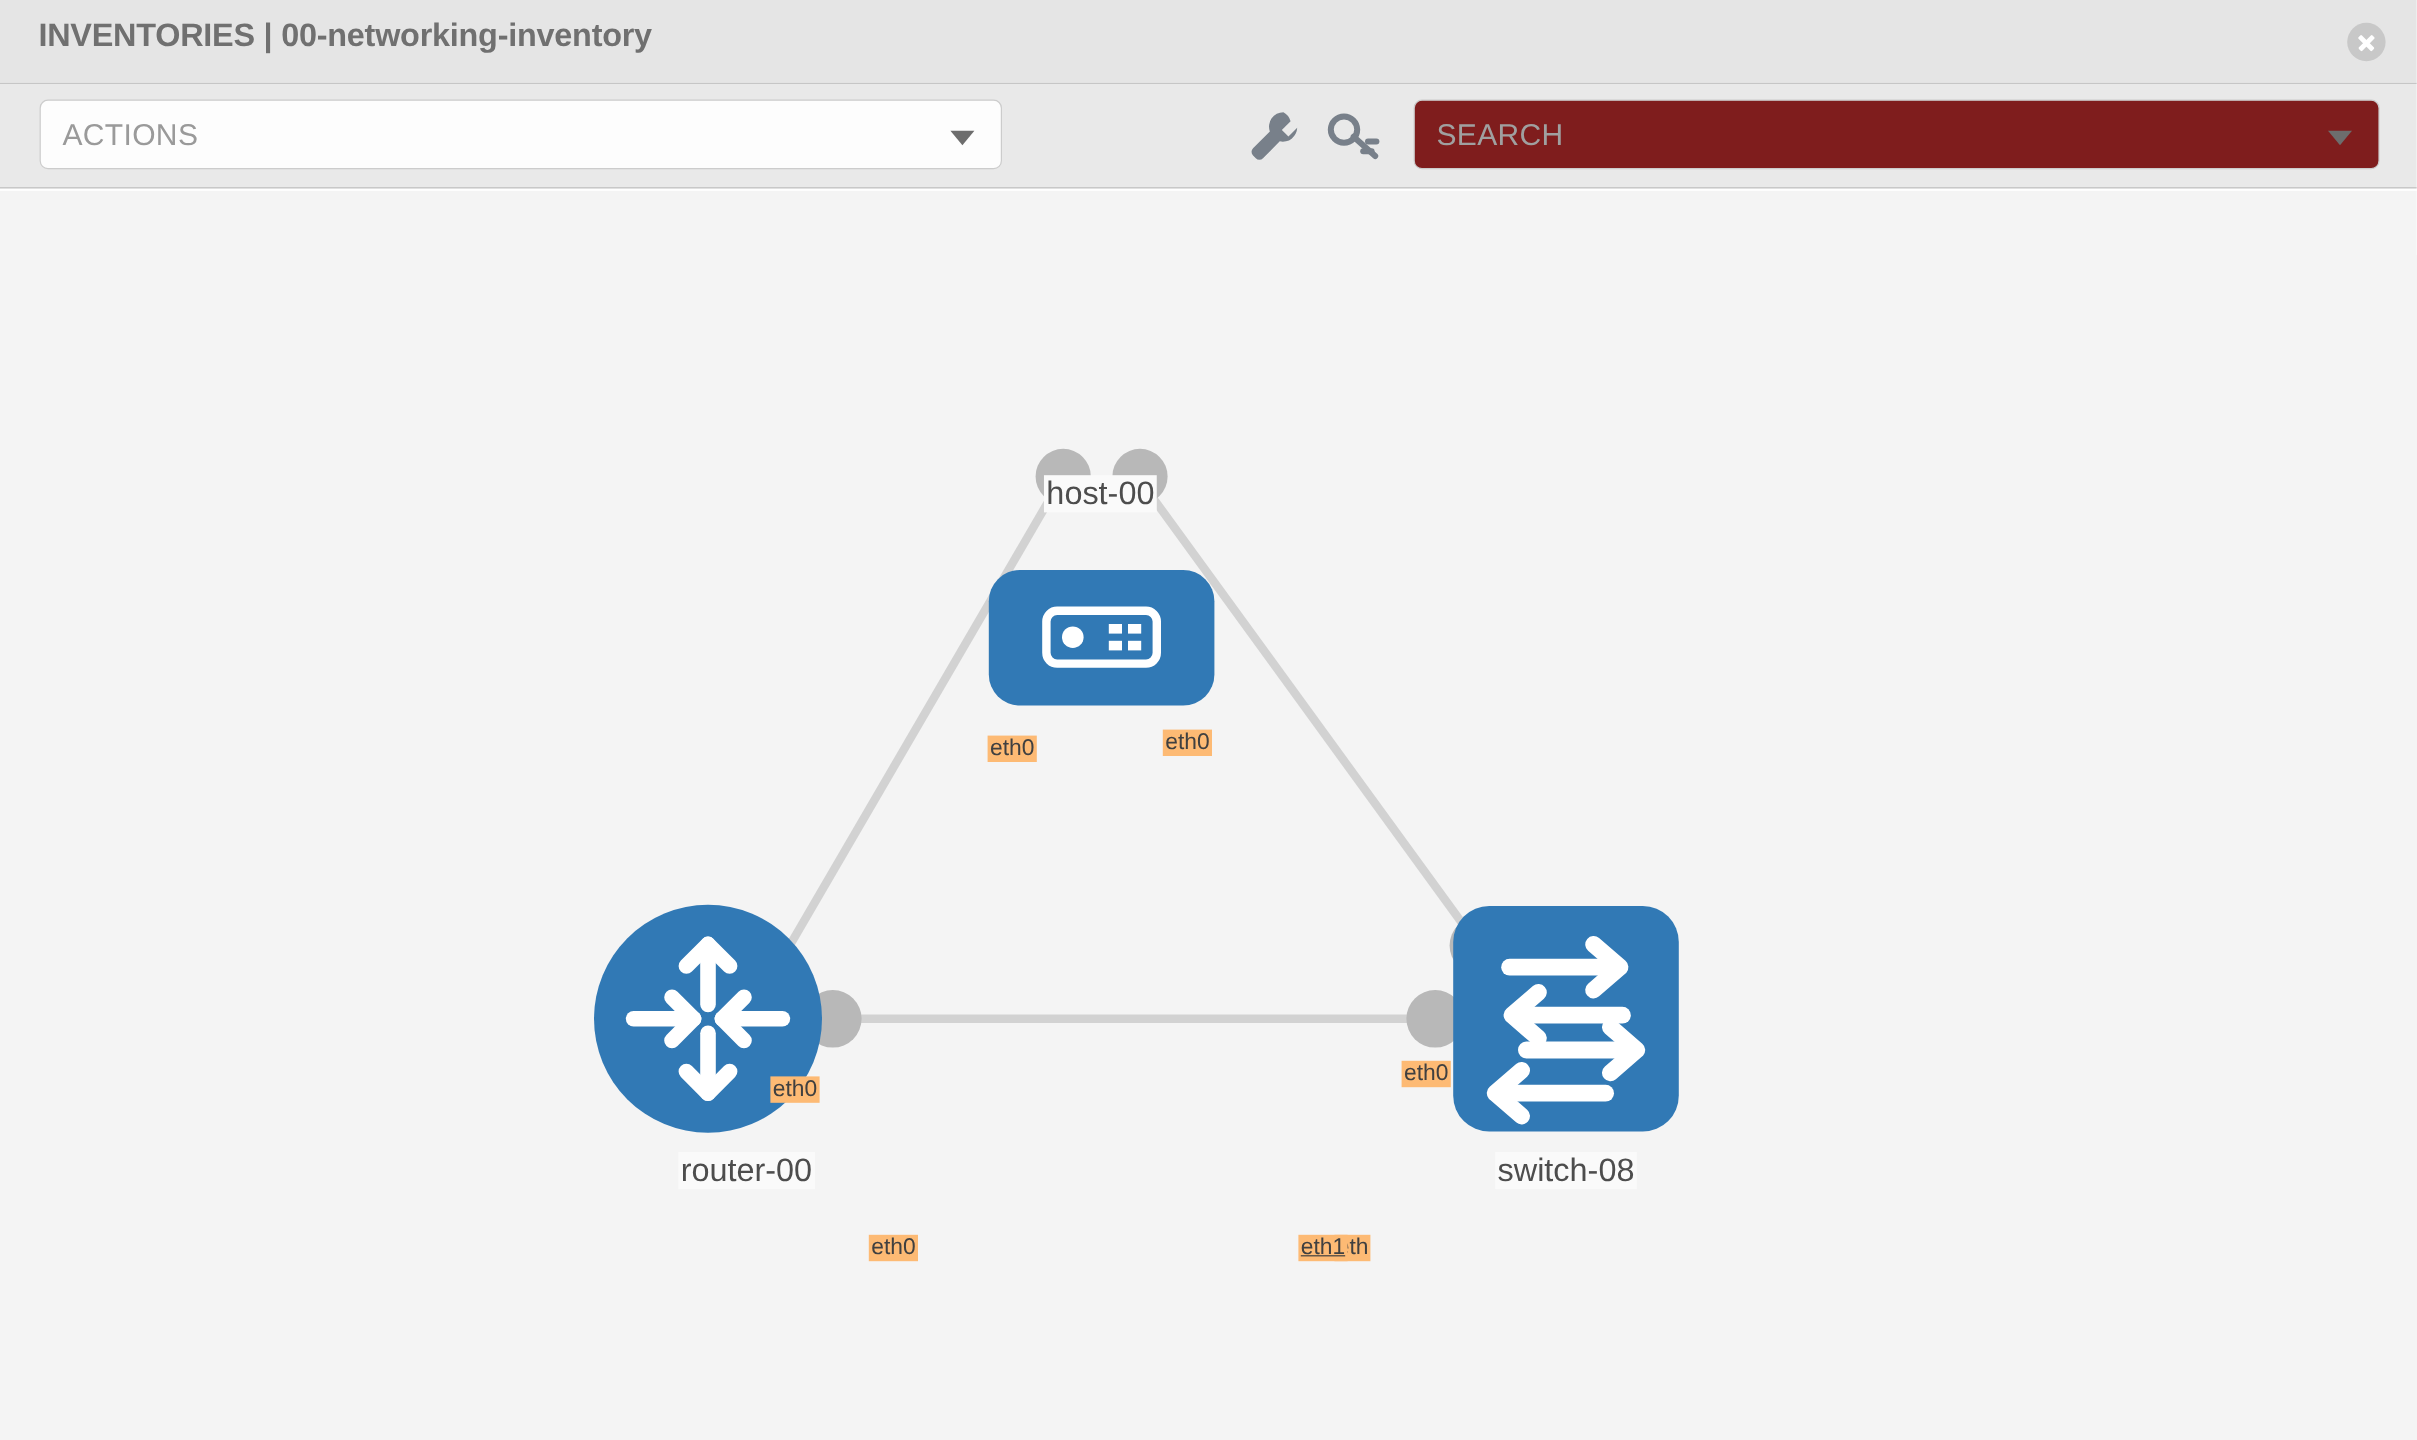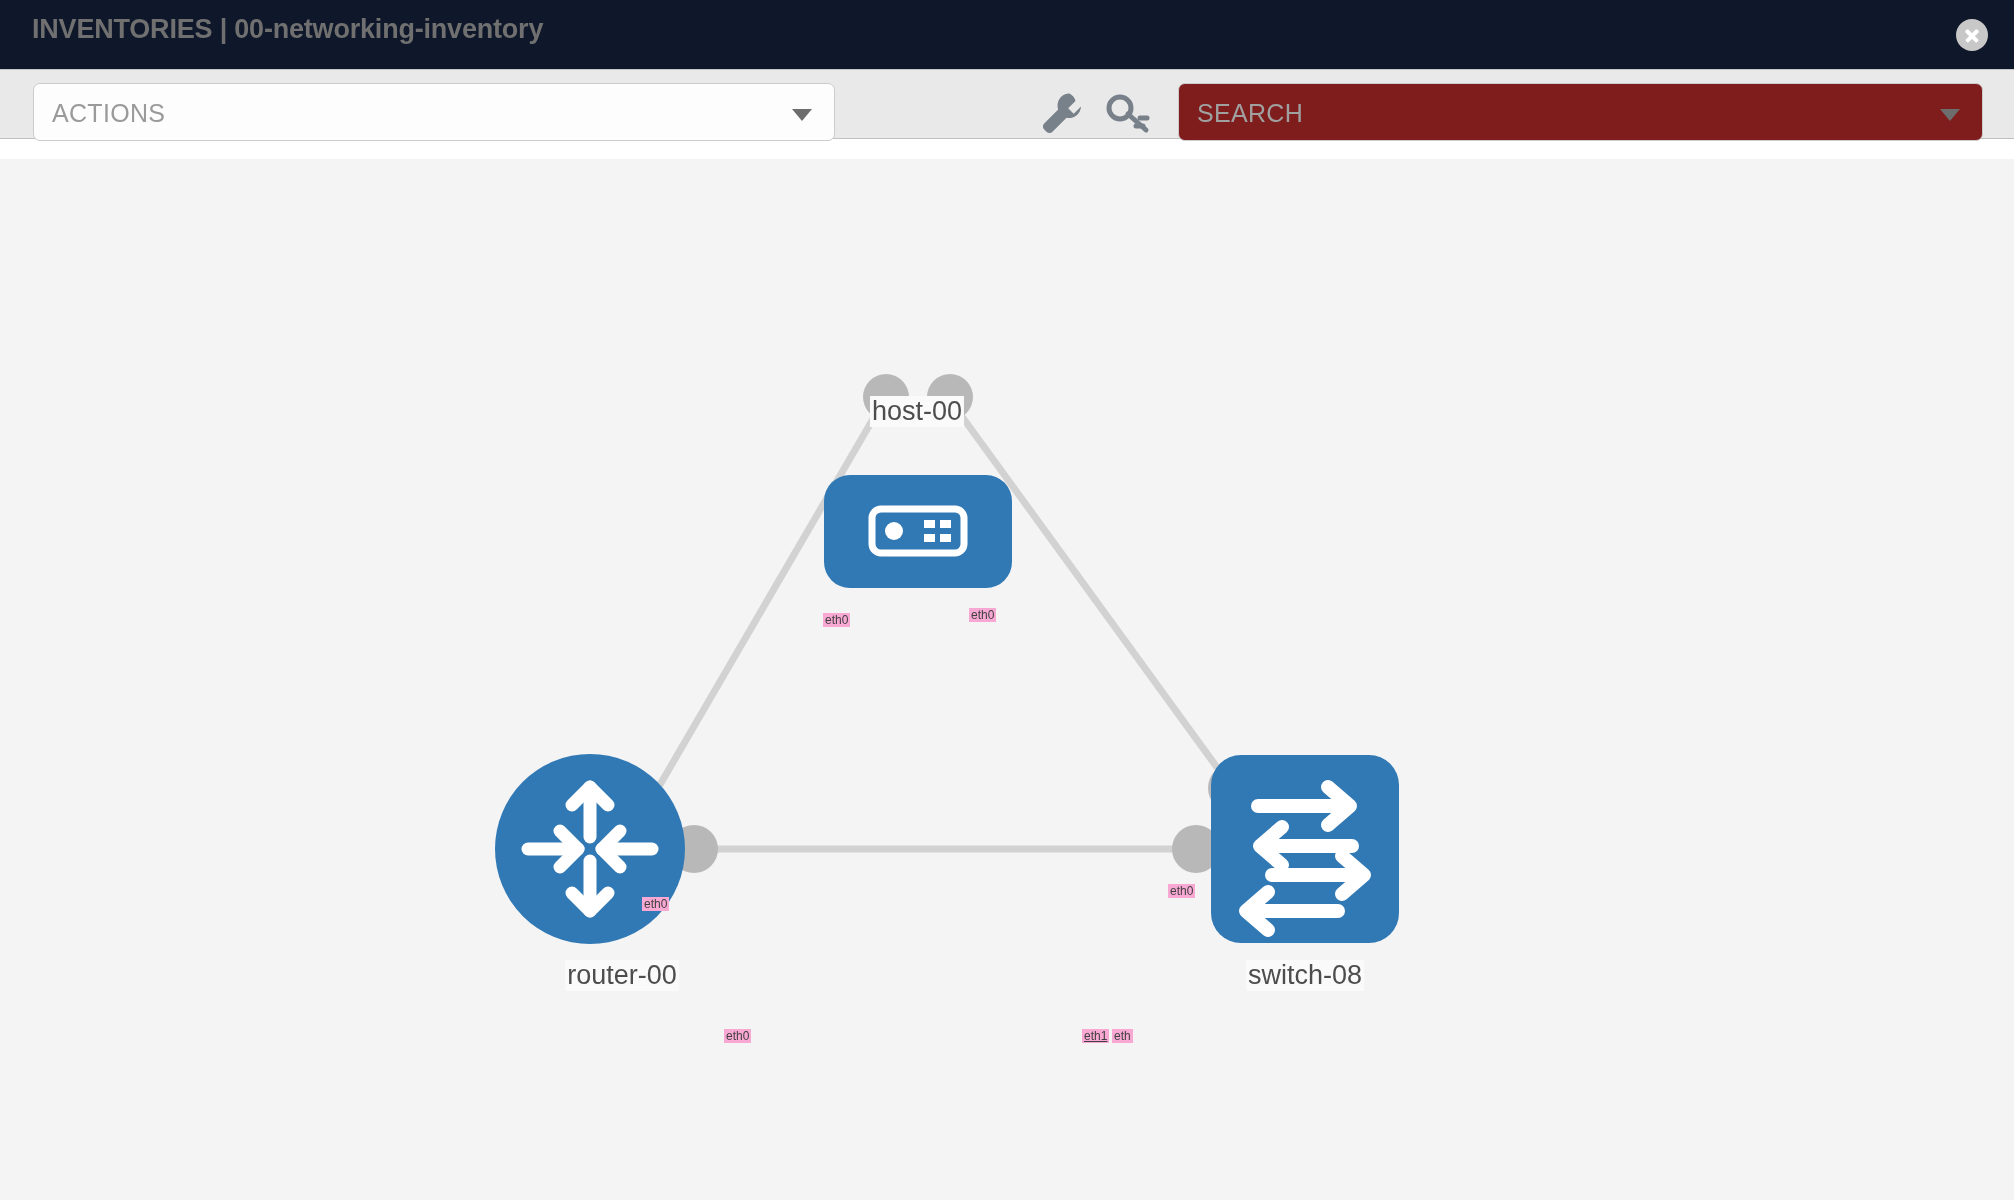"INVENTORIES | 00-networking-inventory" .header { background: #0f172a -> #e5e5e5 }
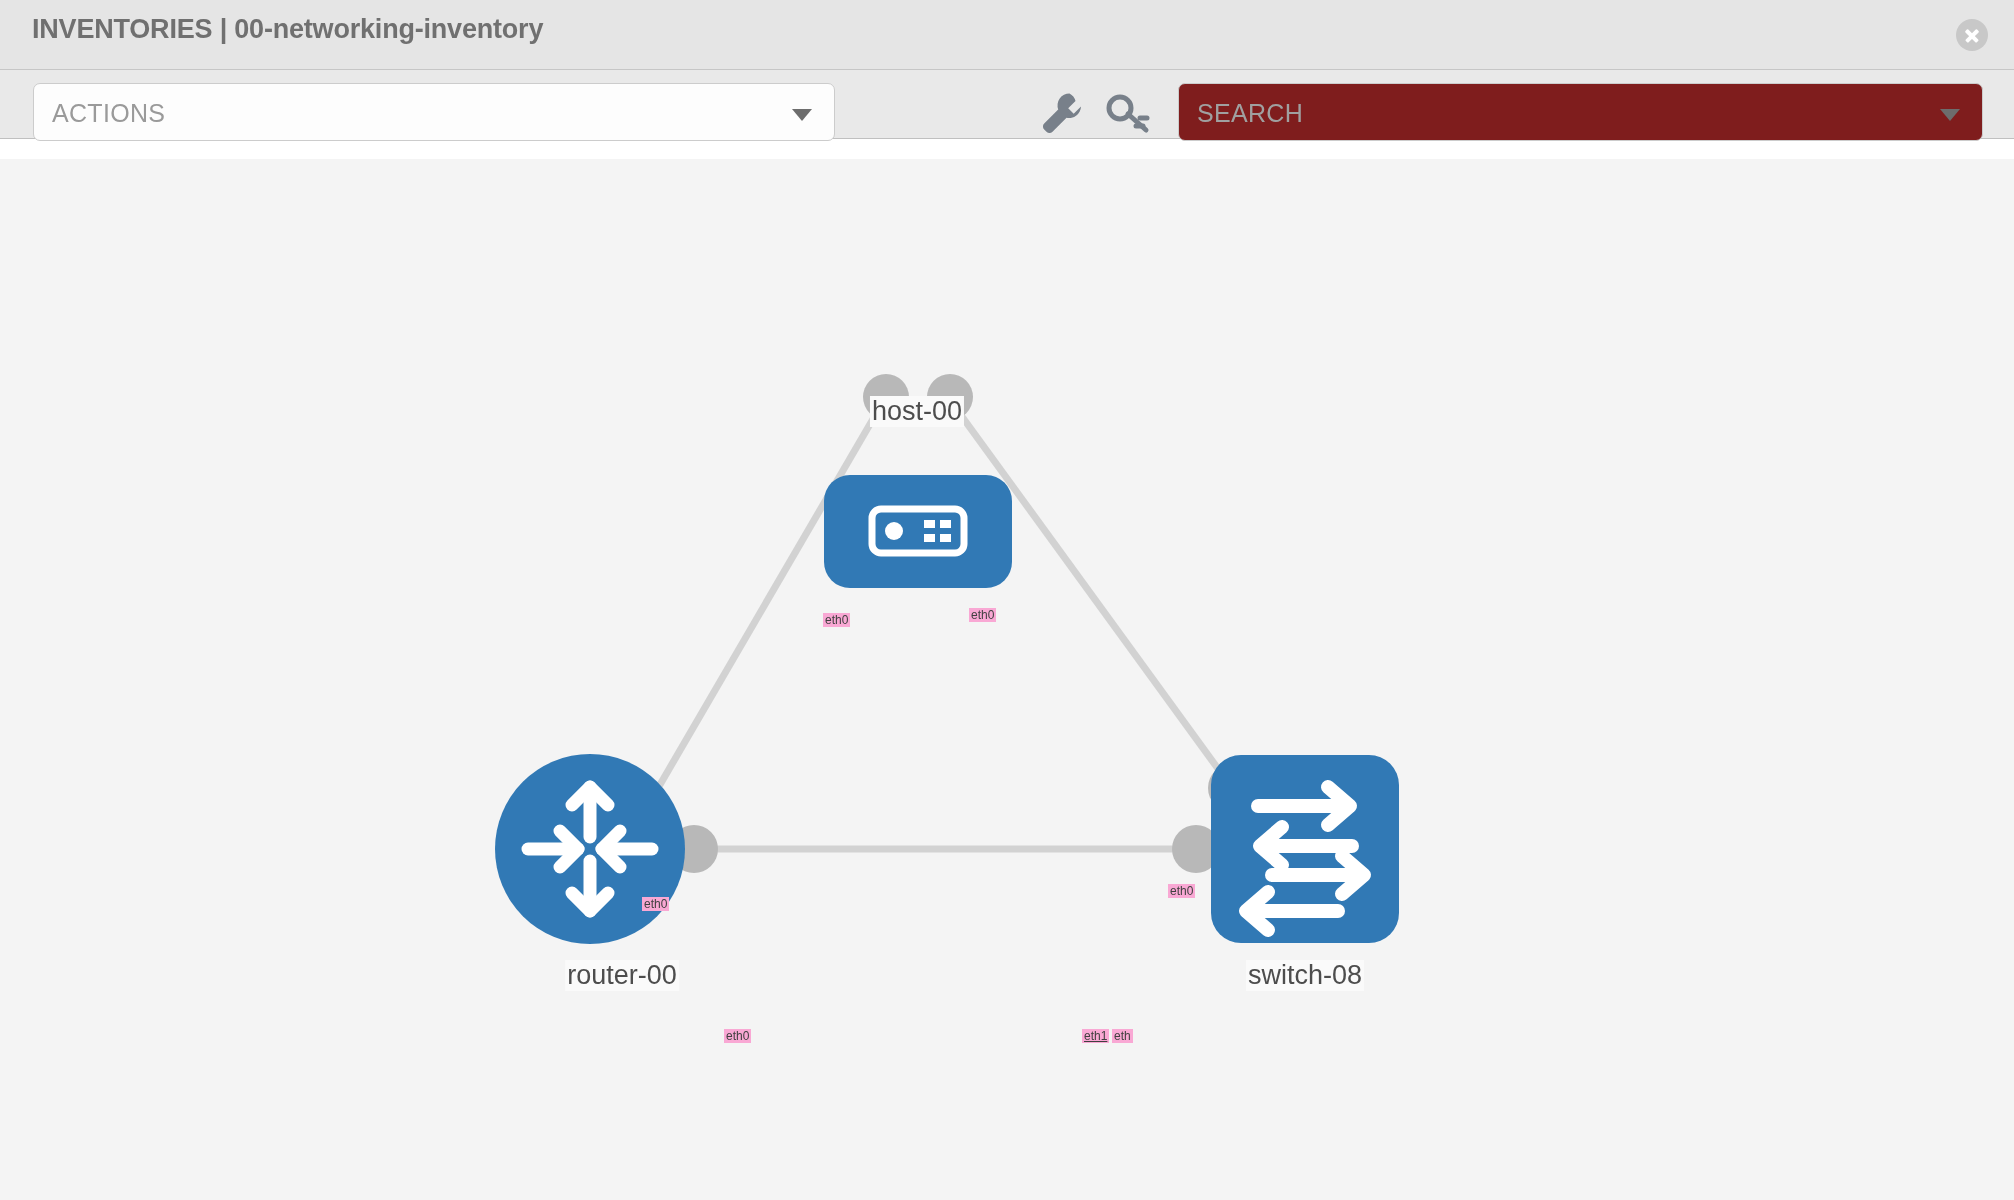"ACTIONS" .toolbar { height: 70px -> 88px }
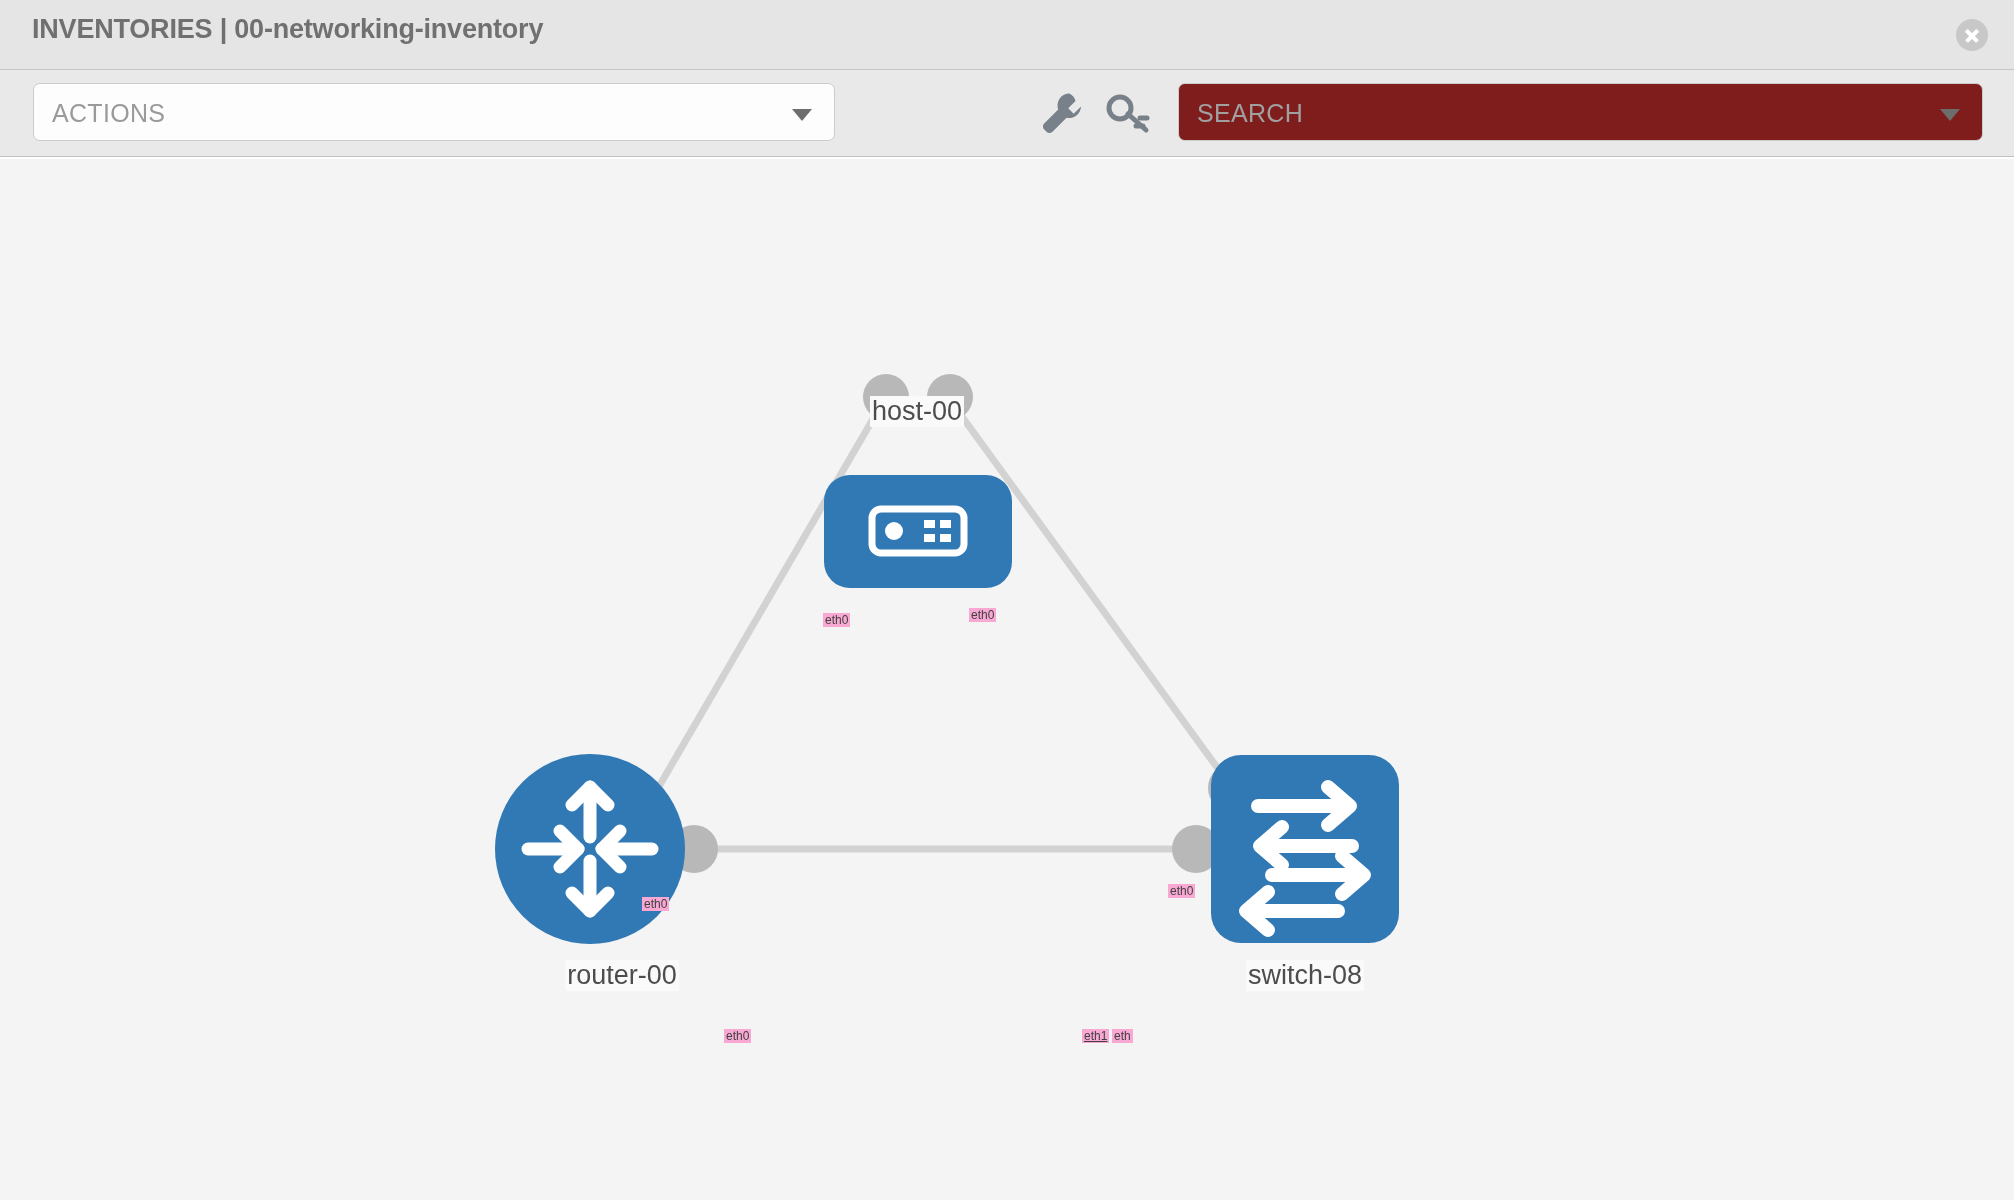"eth0" .iface-label { background: #f9a8d4 -> #fdba74; font-size: 12px -> 19px }
